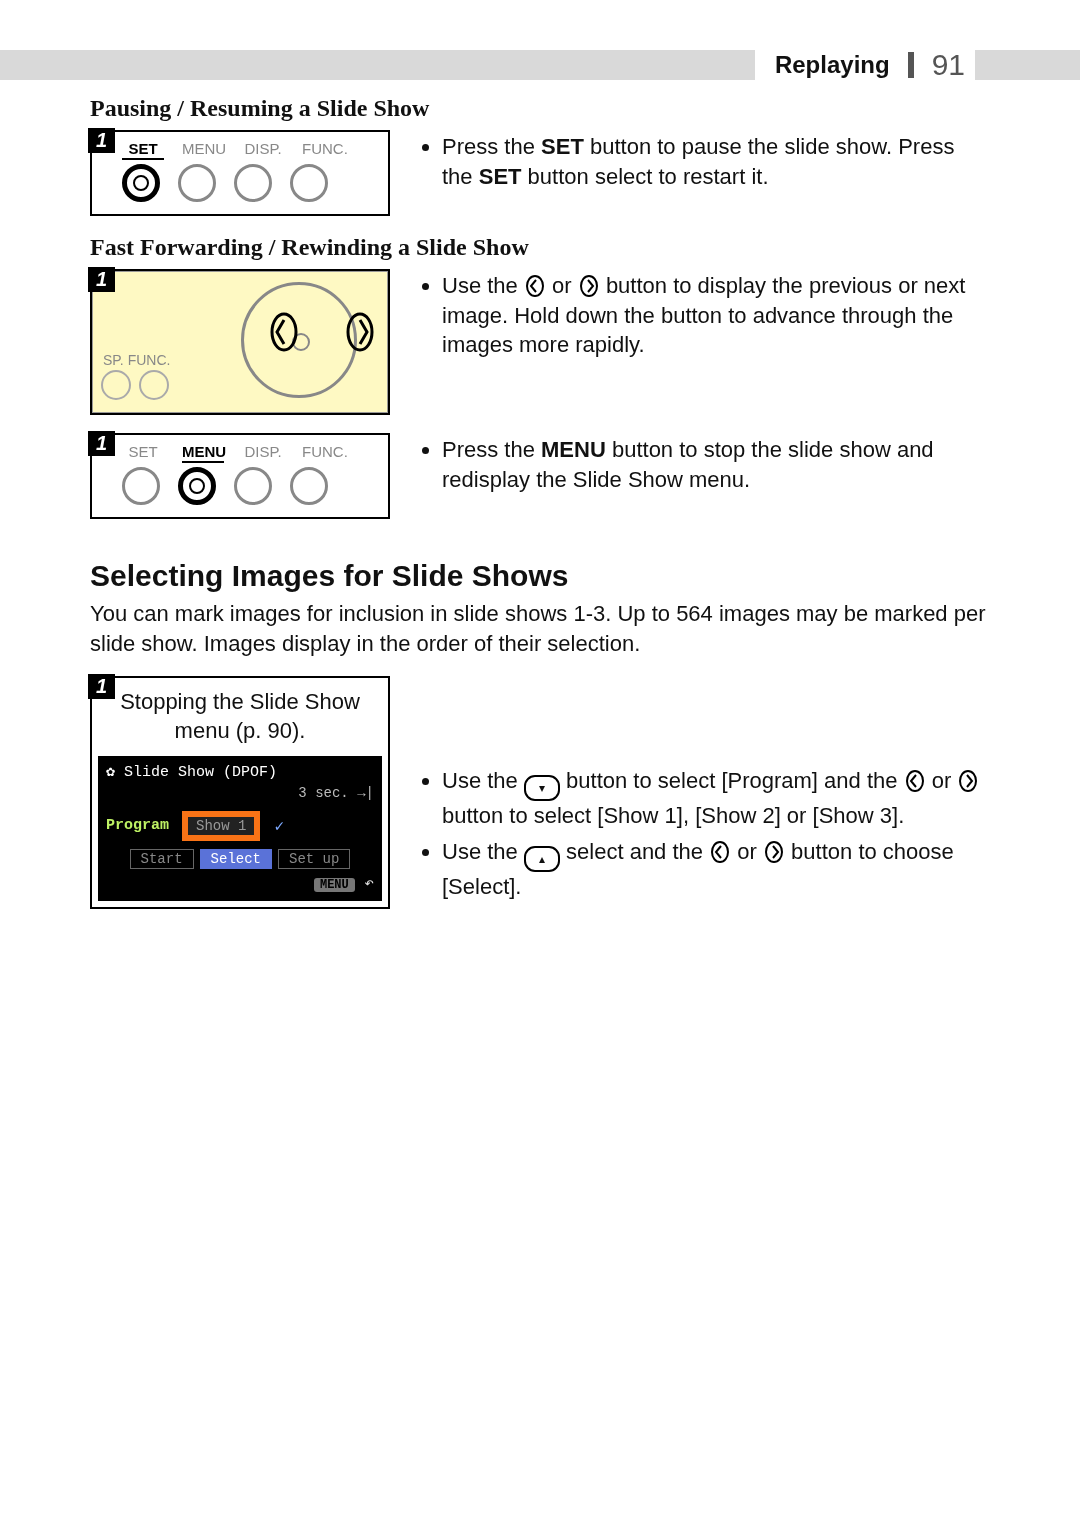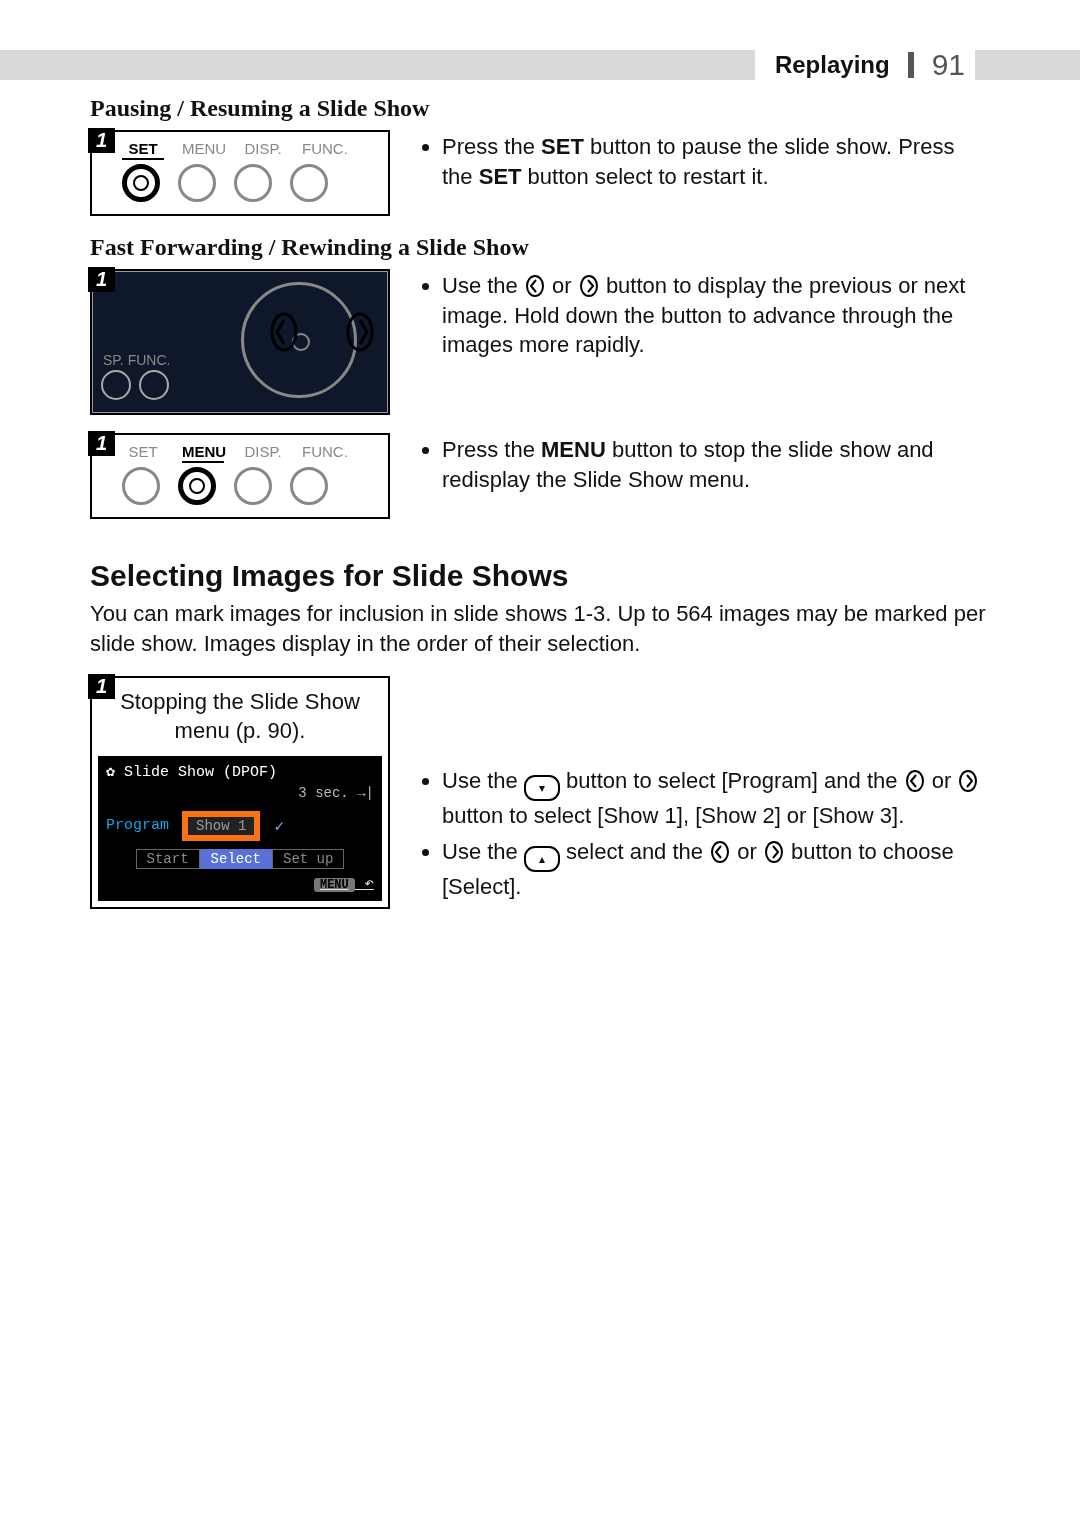"SP. FUNC." .cam-pad { background: #0f172a -> #fef9c3 }
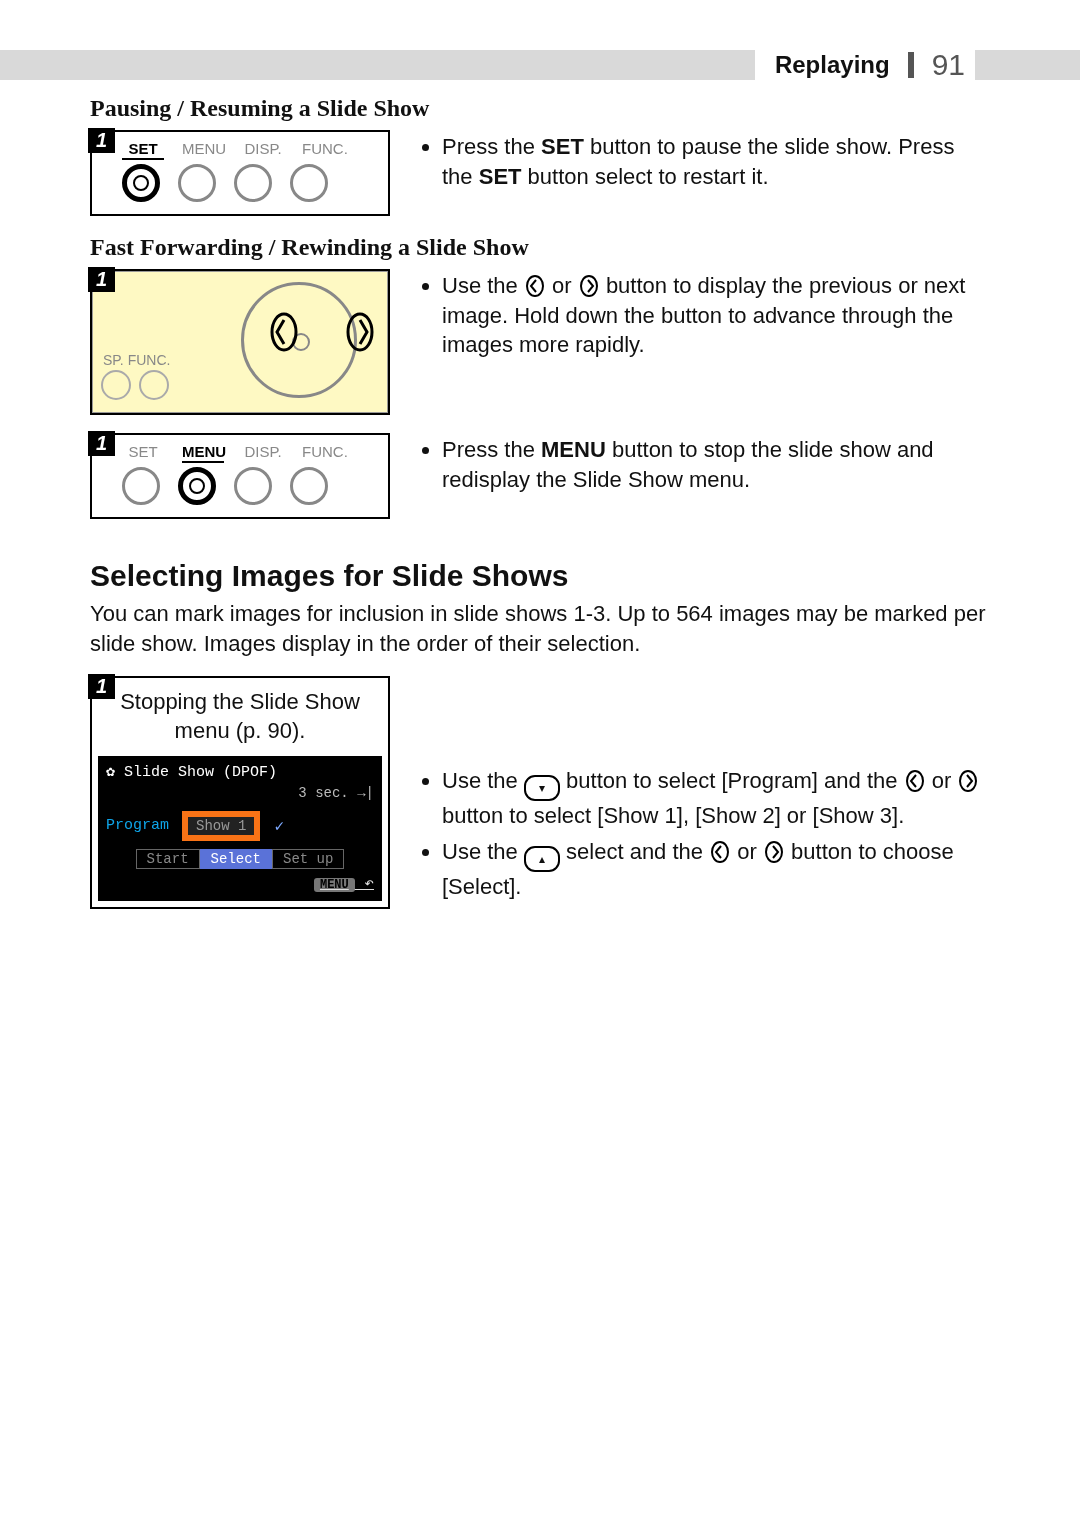"Program" .lcd-screen .lab { color: #0ea5e9 -> #bef264; font-weight: none -> bold }
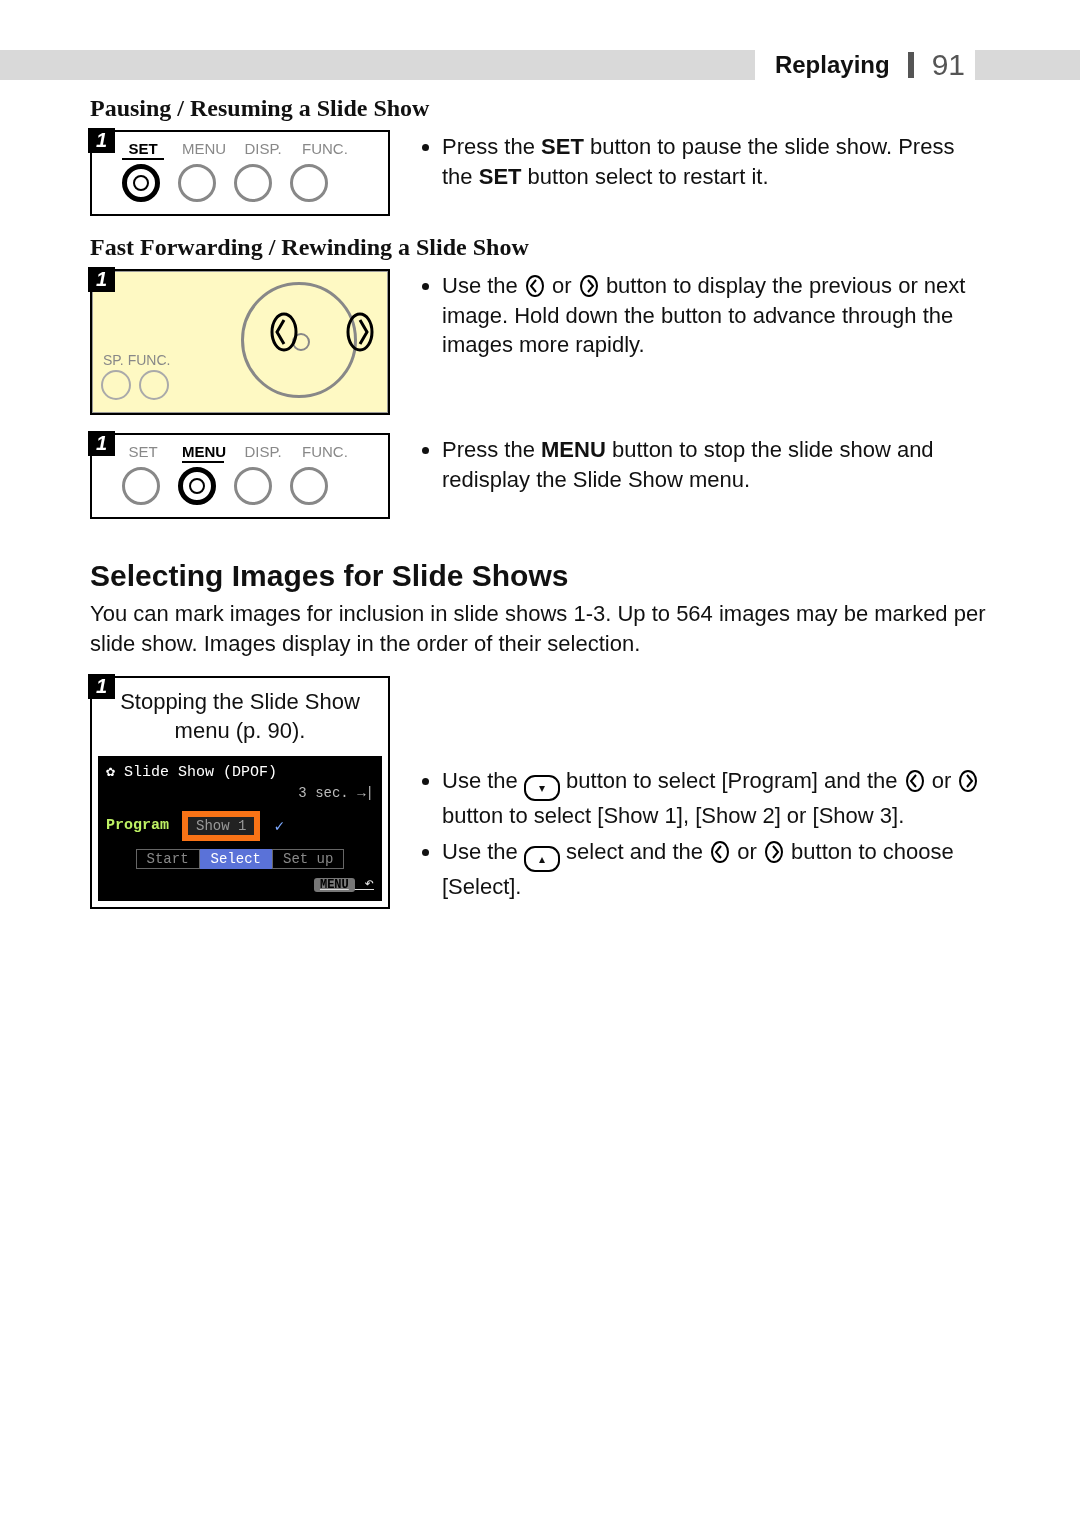"Start" .lcd-screen .bottom-row { gap: none -> 6px }
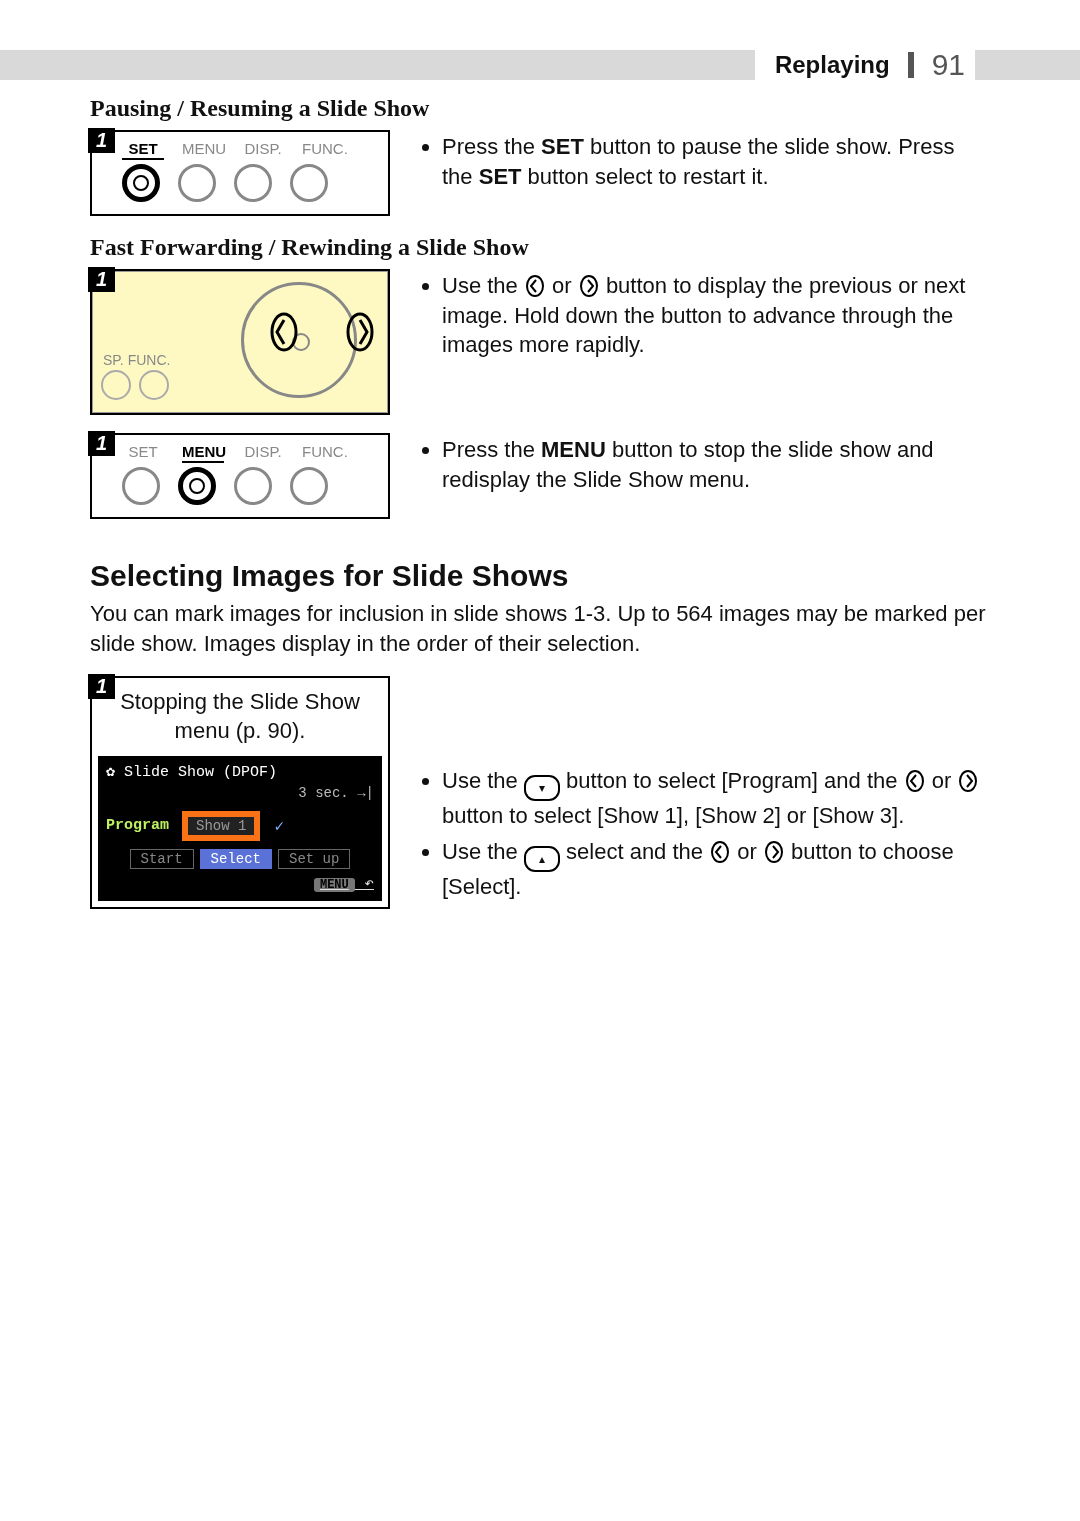"MENU ↶" .lcd-screen .menu-badge { text-decoration: underline -> none }
